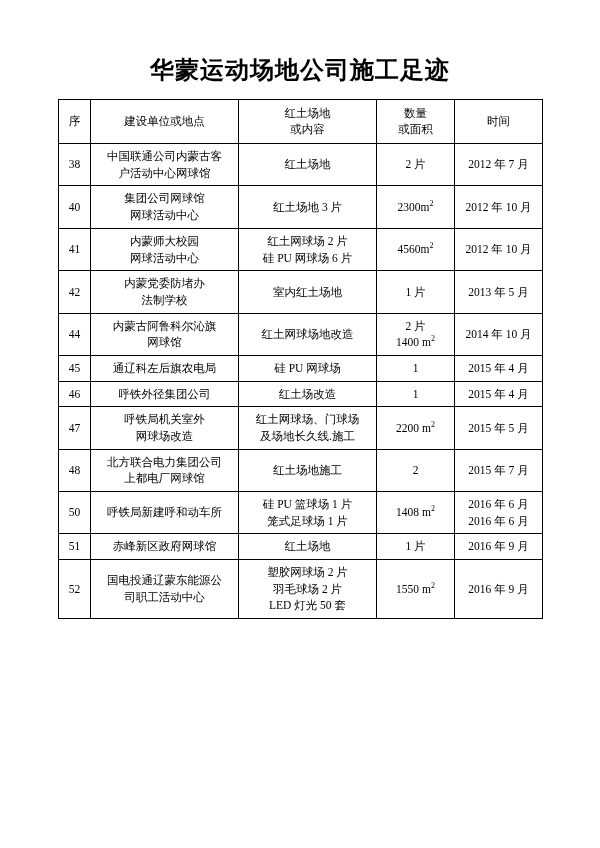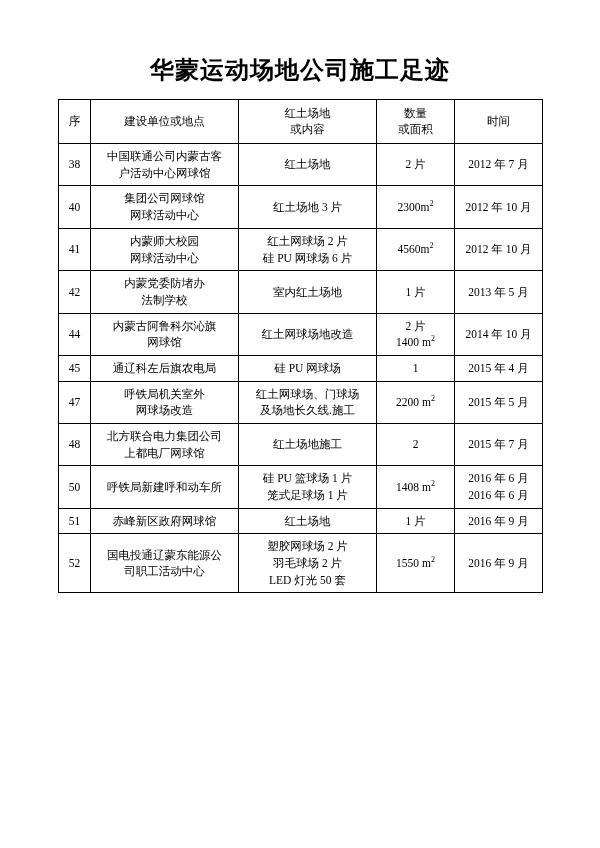"46" tr { html: none -> <tr> <td>46</td> <td> <div>呼铁外径集团公司</div> </td> <td> <div>红土场改造</div> </td> <td> <div>1</div> </td> <td> <div>2015 年 4 月</div> </td> </tr> }
